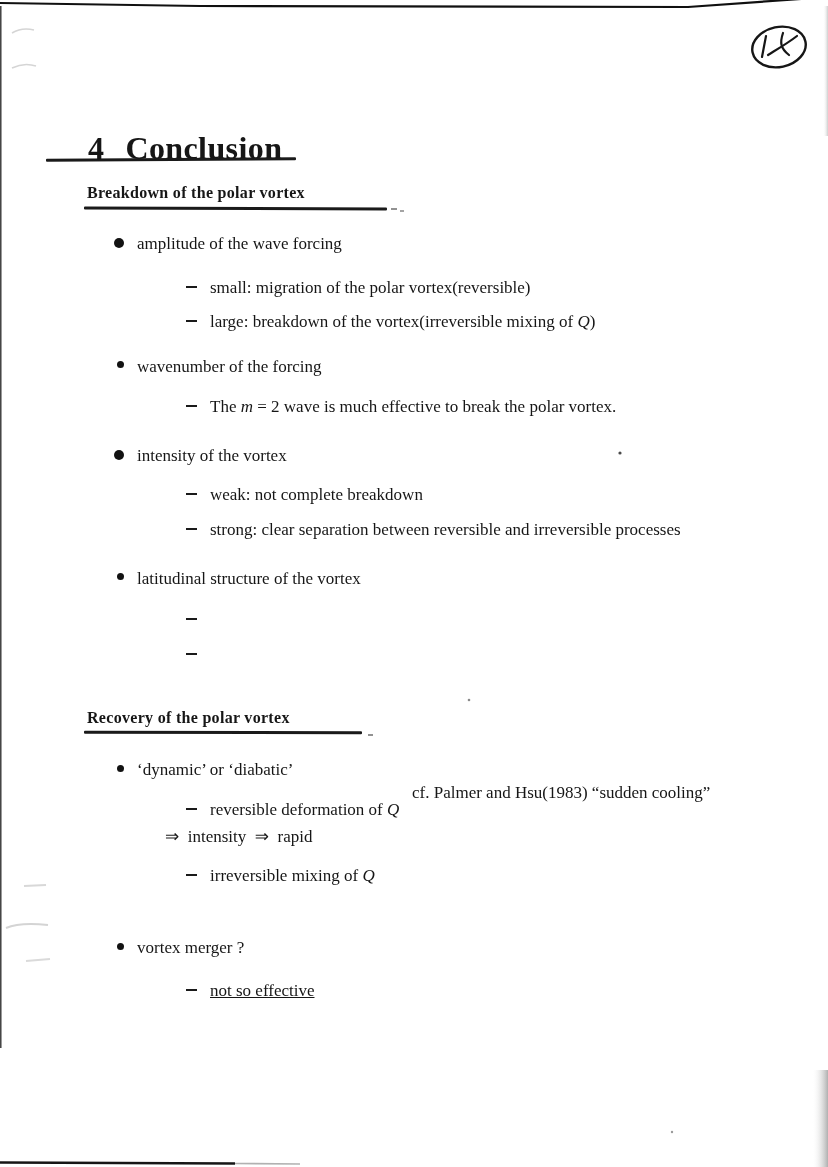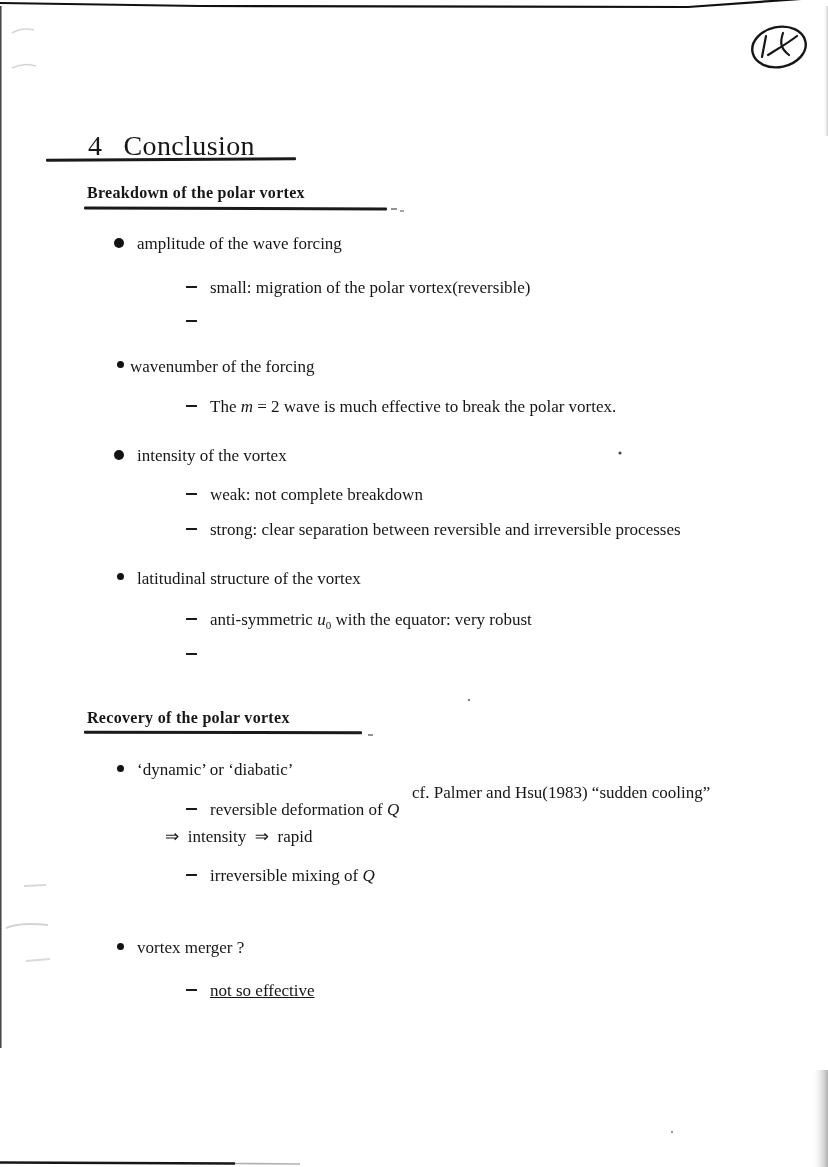"4 Conclusion" .h1 { font-size: 28px -> 32px; font-weight: normal -> bold }
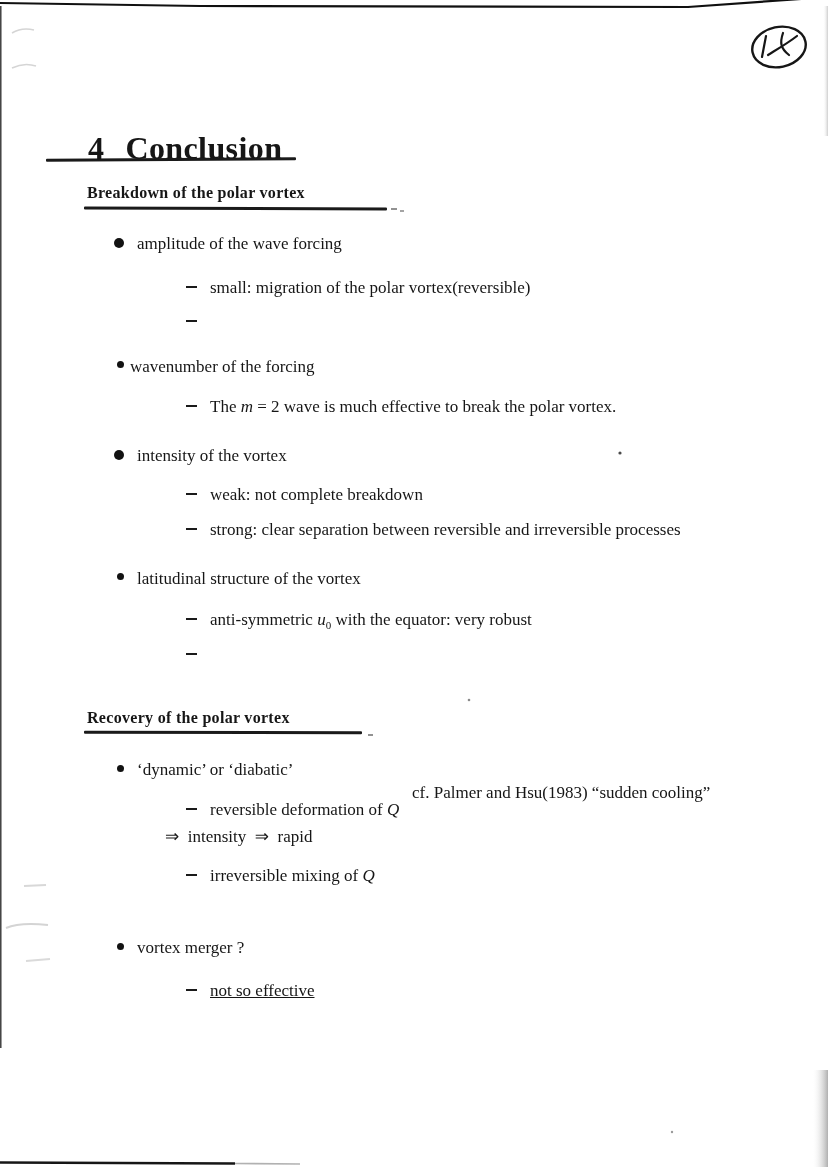"large: breakdown of the" div.line { html: none -> <div><span>large: breakdown of the vortex(irreversible mixing of </span><span>Q</span><span>)</span></div> }
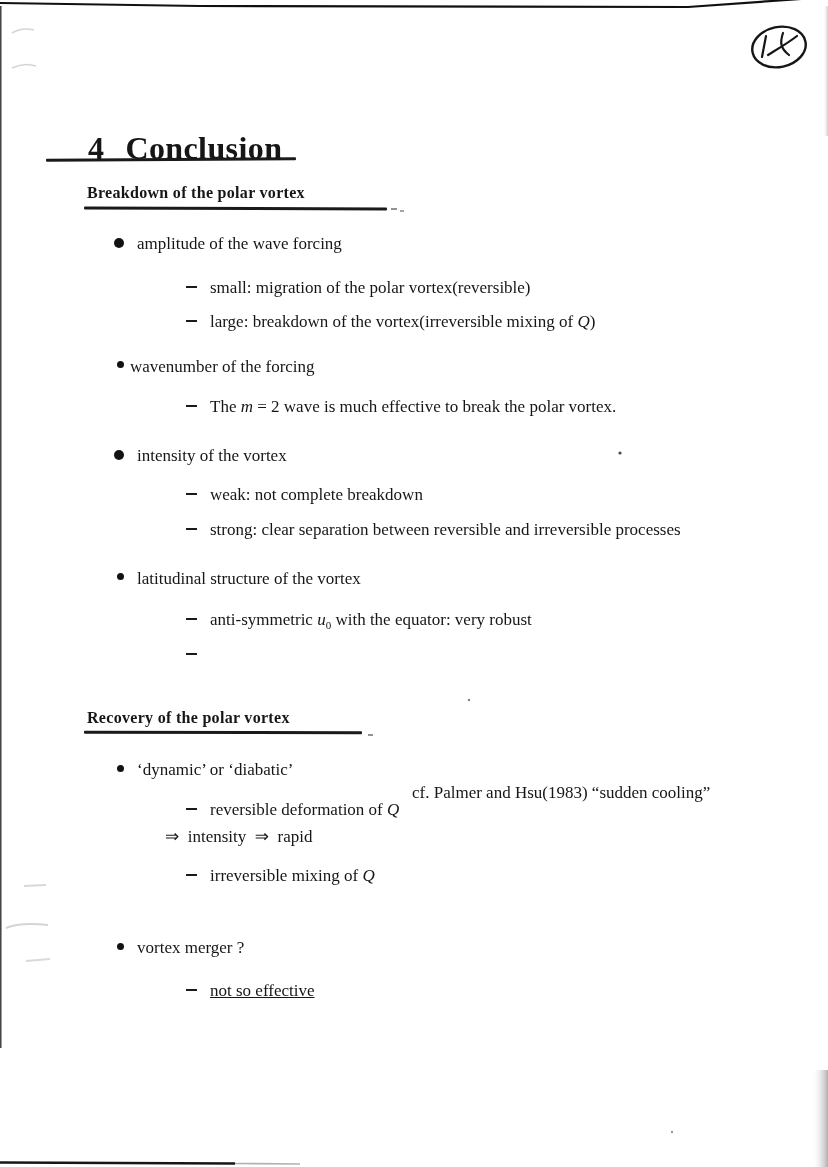"wavenumber of the forcing" div.line { left: 130px -> 137px }
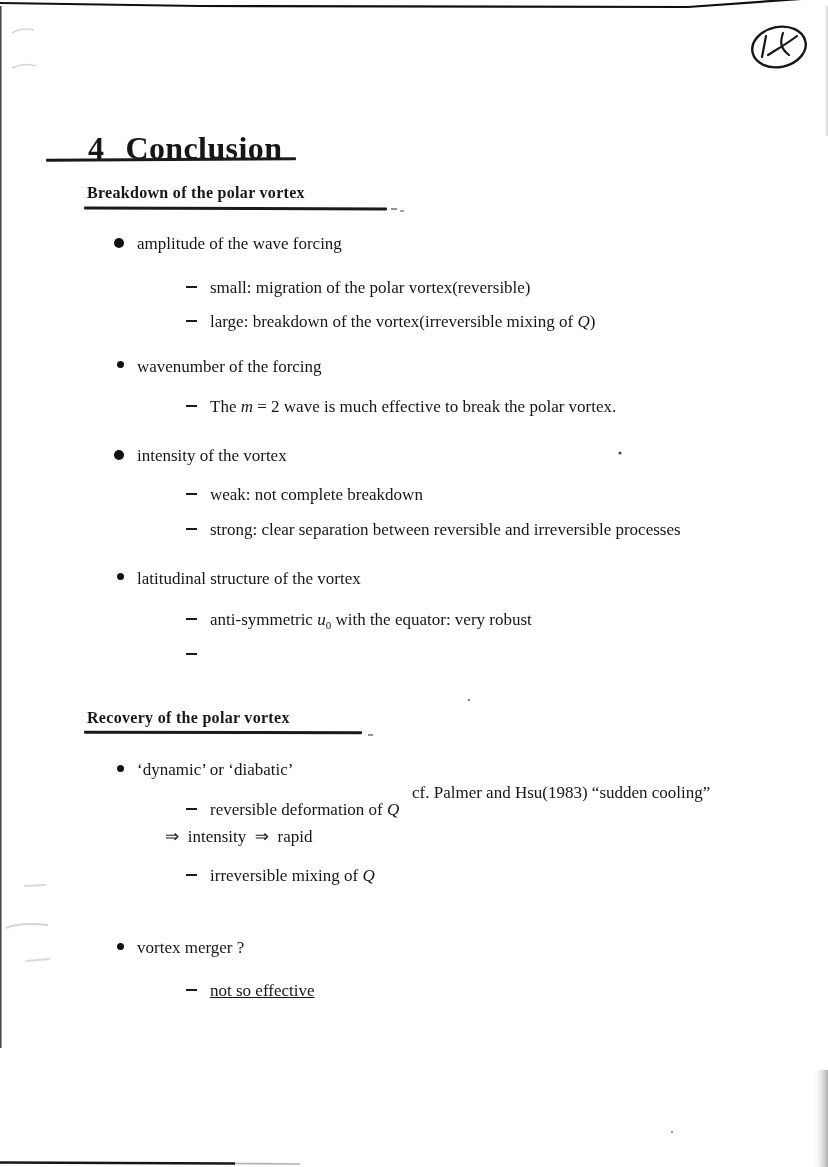"anti-symmetric u0 with the equator:" div.line { html: <div><span>anti-symmetric </span><span>u</span><sub>0</sub><span> with the equator: very robust</span></div> -> none }
